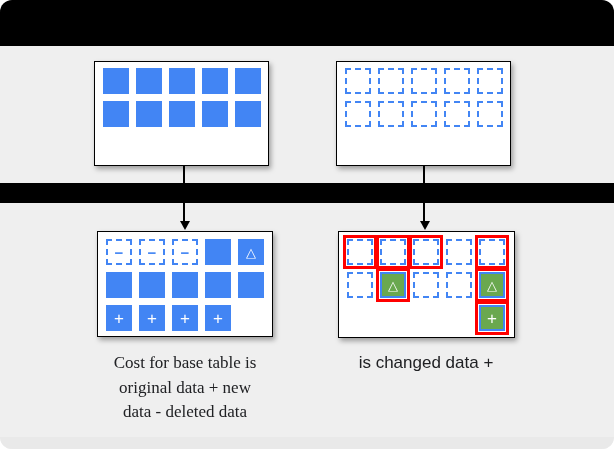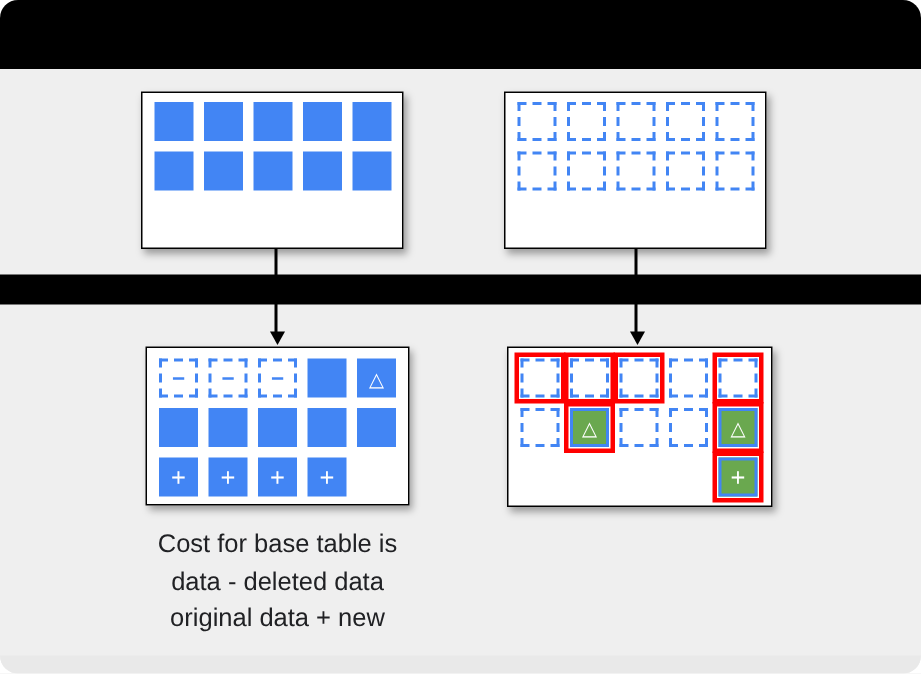"Cost for base table is" .caption-left { font-family: none -> Liberation Serif, serif }
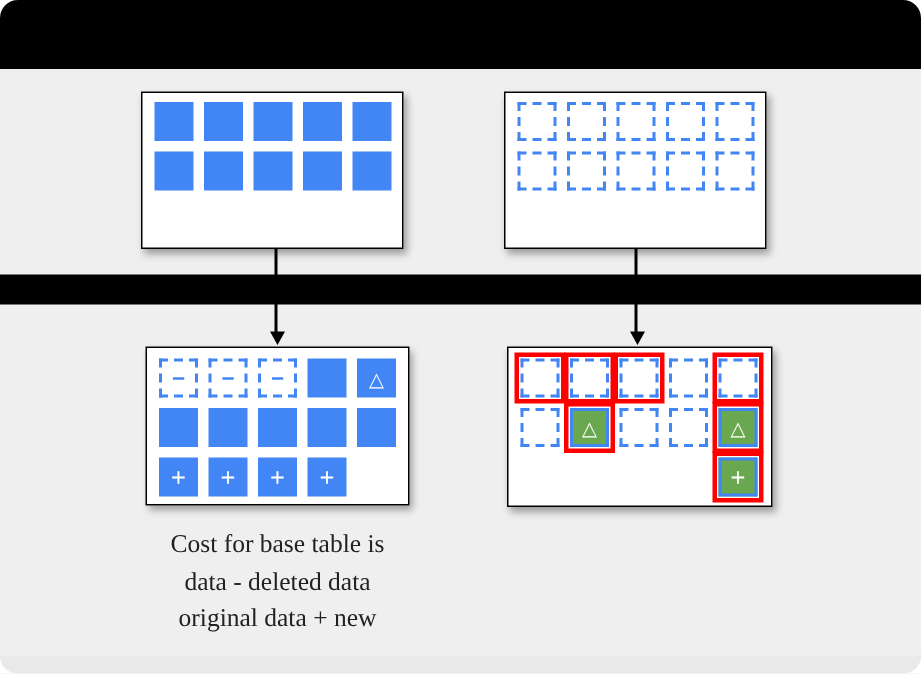"is changed data +" span { html: none -> <span>is changed data +</span> }
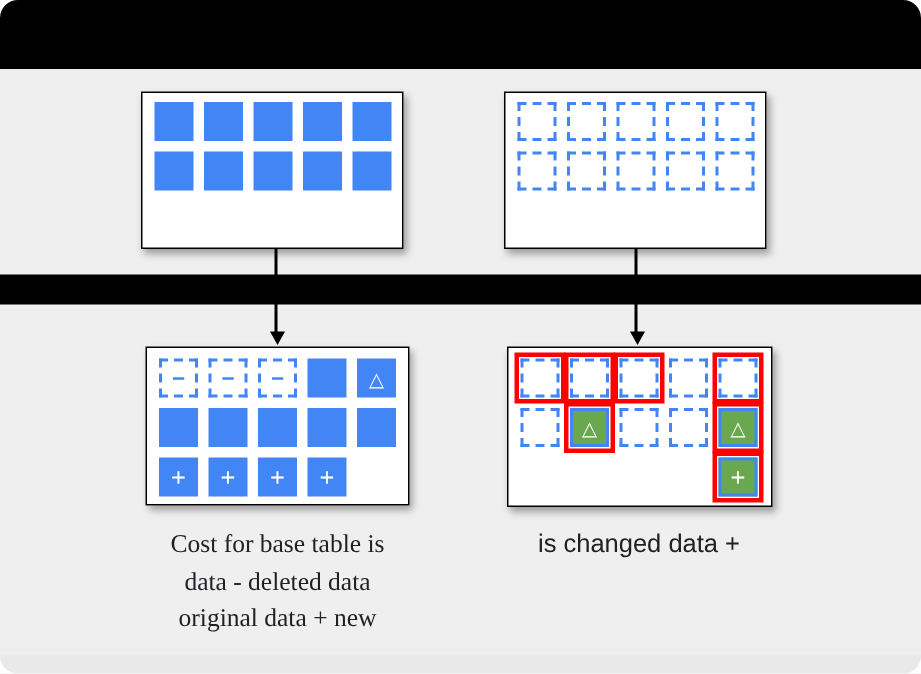"data - deleted data" span { order: before "original data + new" -> after "original data + new" }
